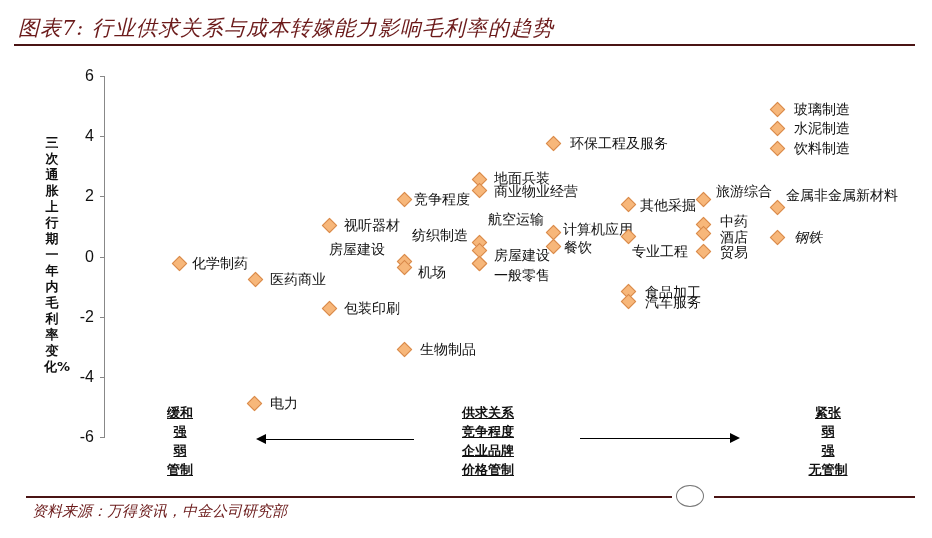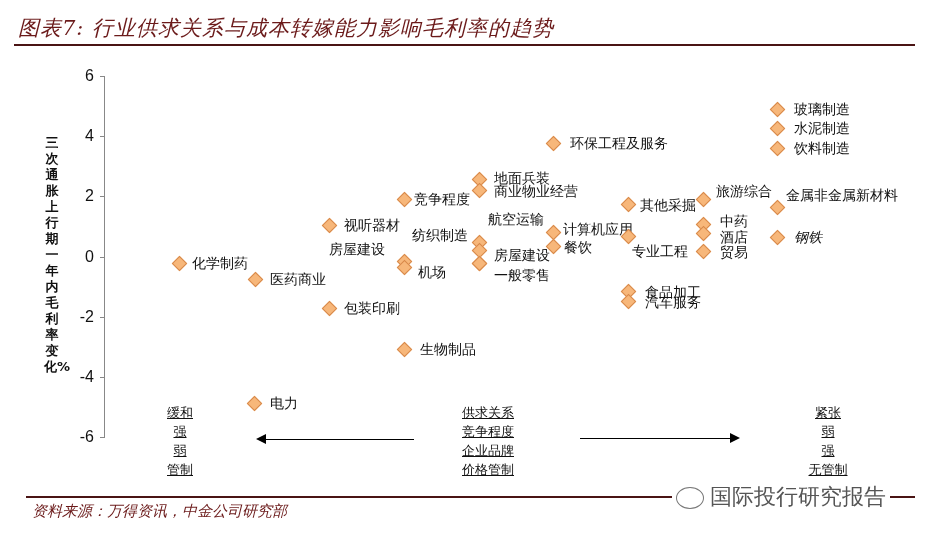"缓和" .cat { font-weight: normal -> bold }
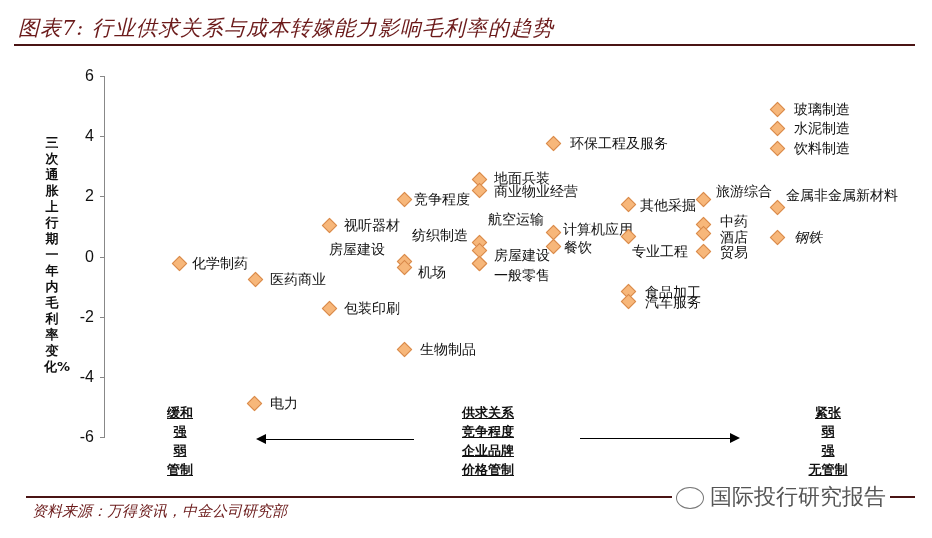"国际投行研究报告" span { html: <span>国际投行研究报告</span> -> none }
